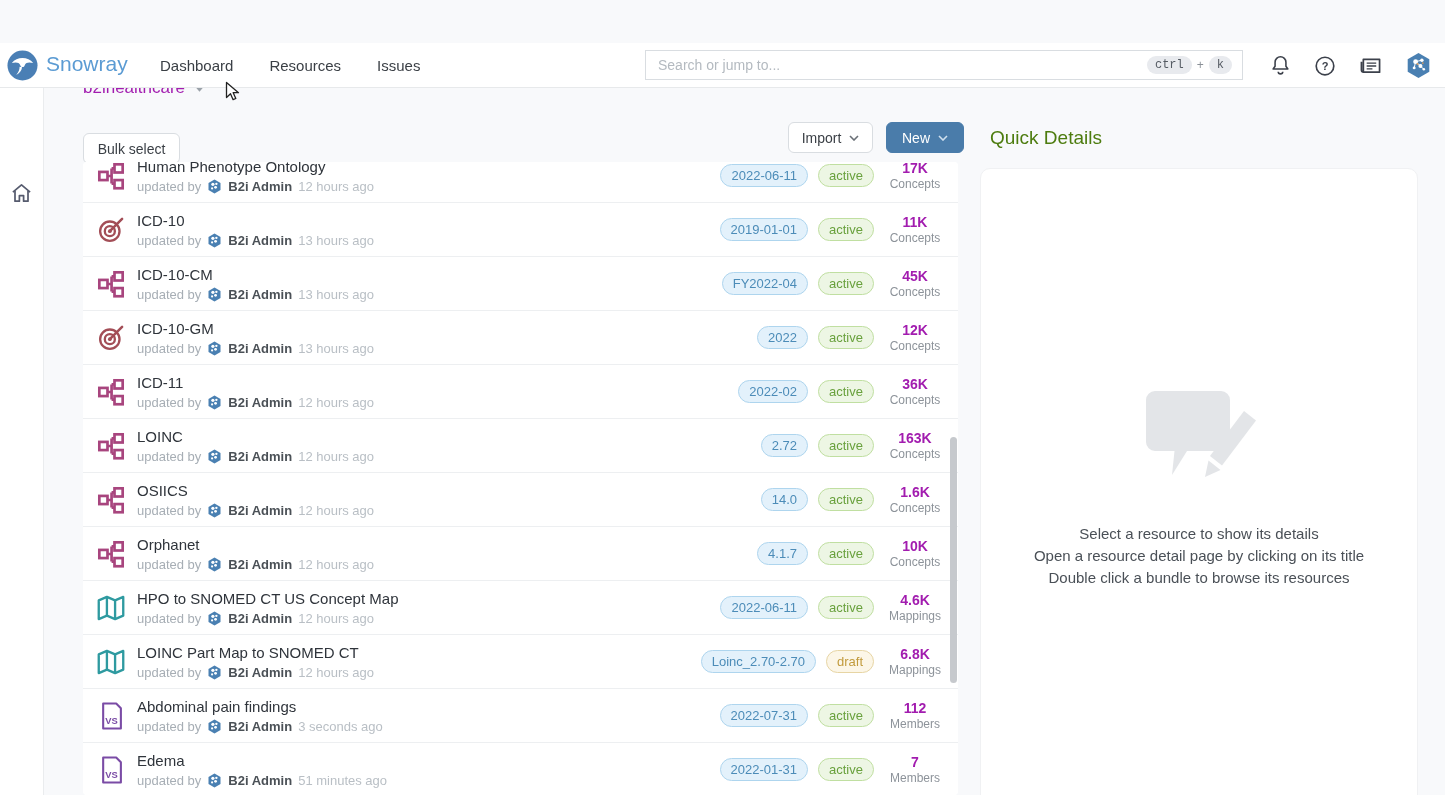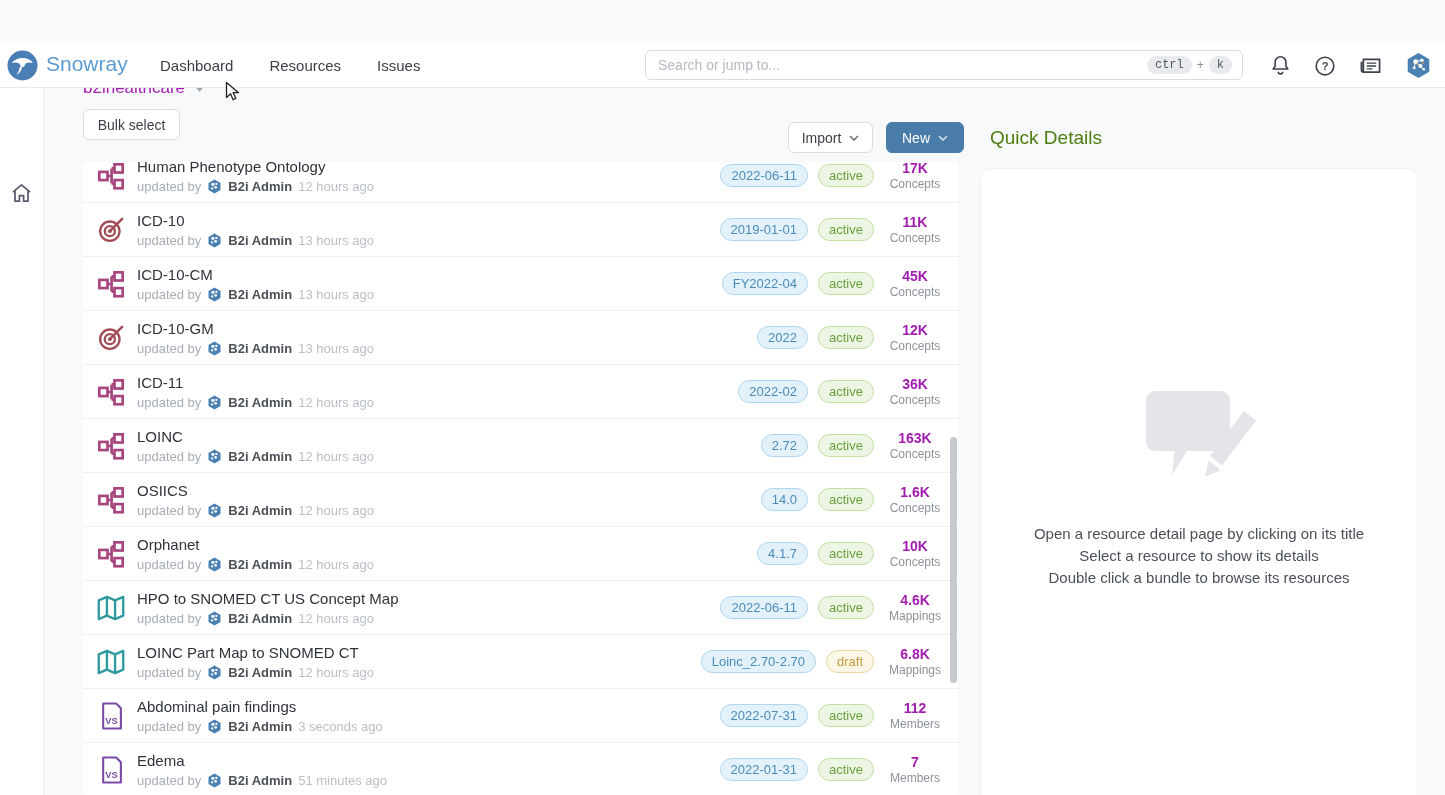"Search or jump to..." .hsearch { border-radius: 6px -> 0 }
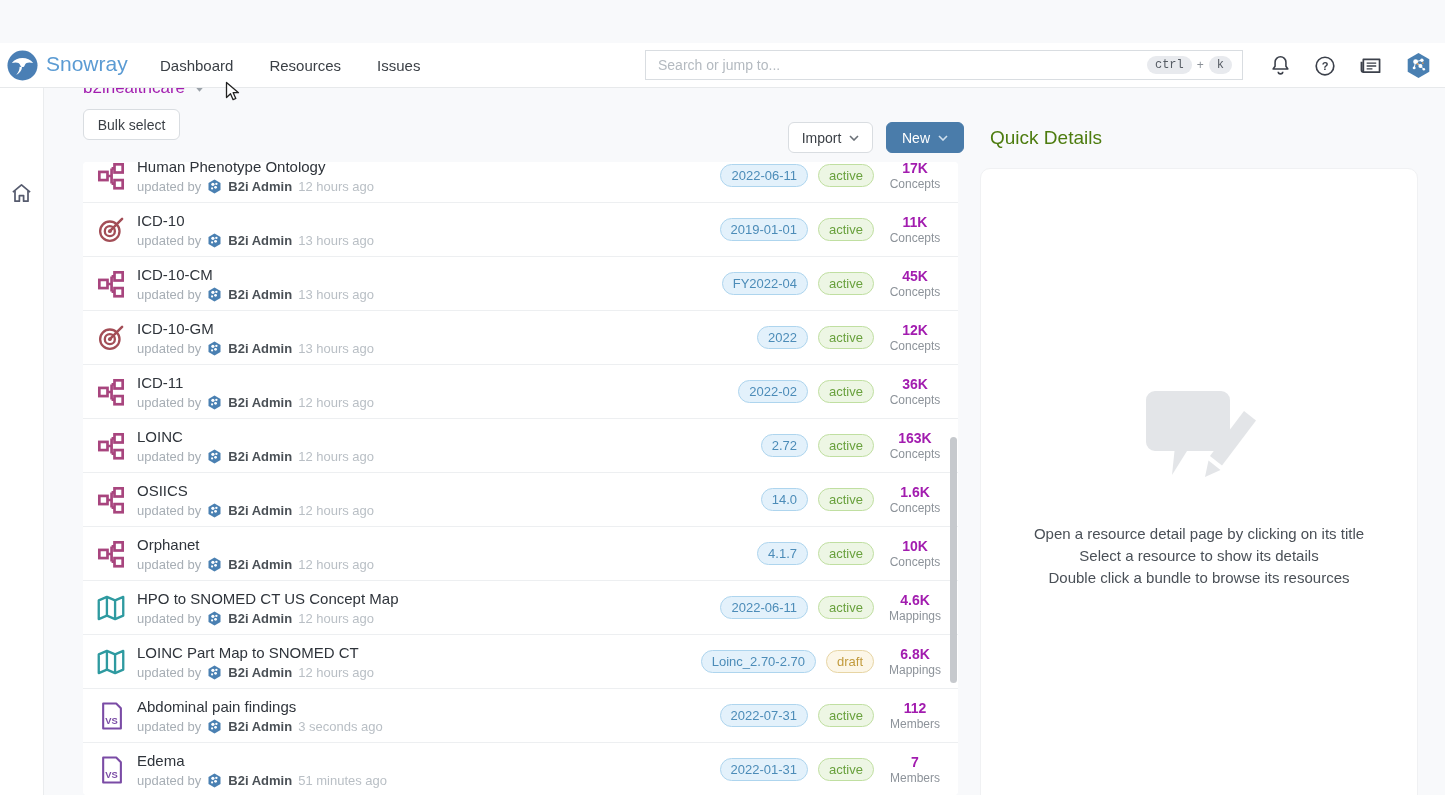"Bulk select" .bulk-btn { top: 64px -> 88px }
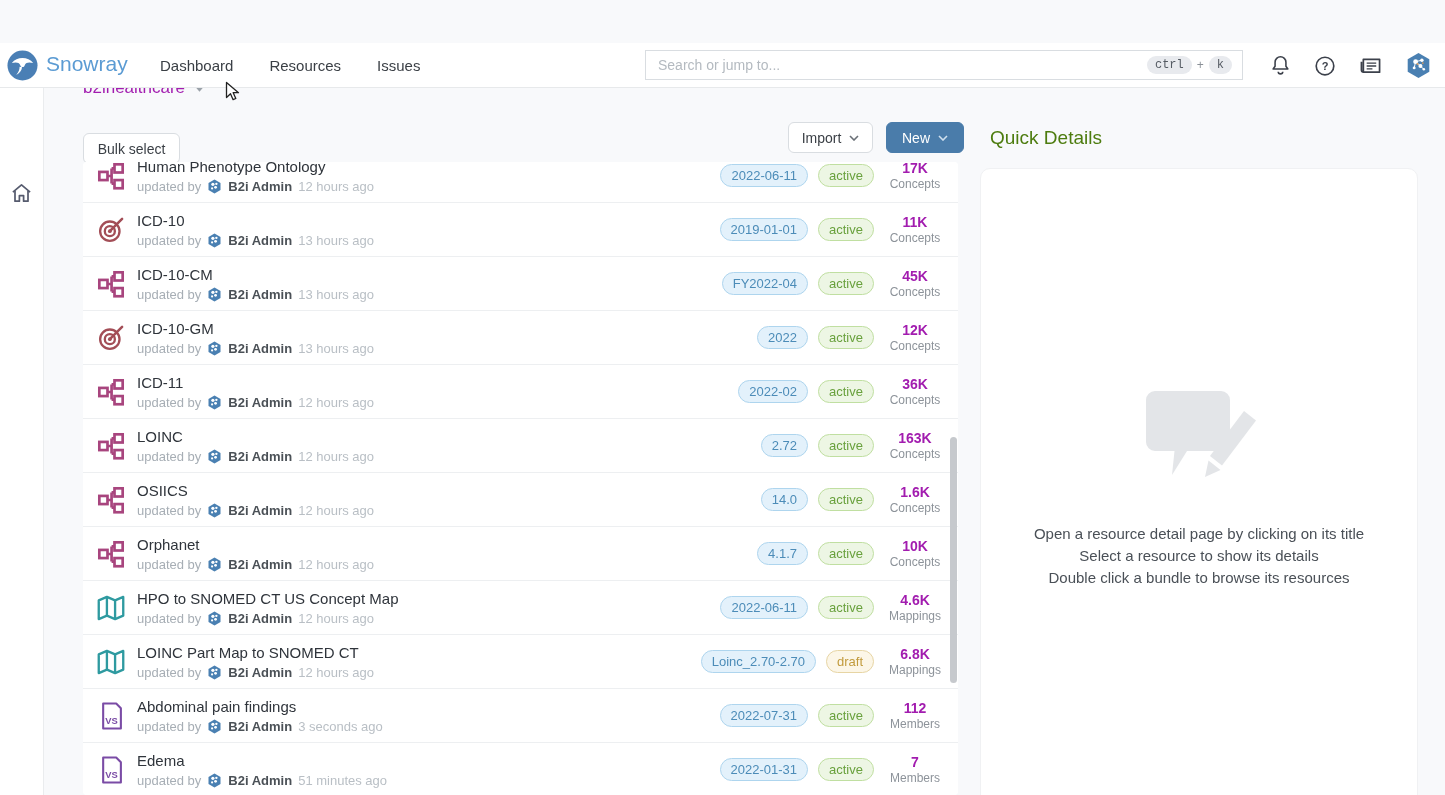"Open a resource detail page" div.qd-line { order: before "Select a resource to show" -> after "Select a resource to show" }
